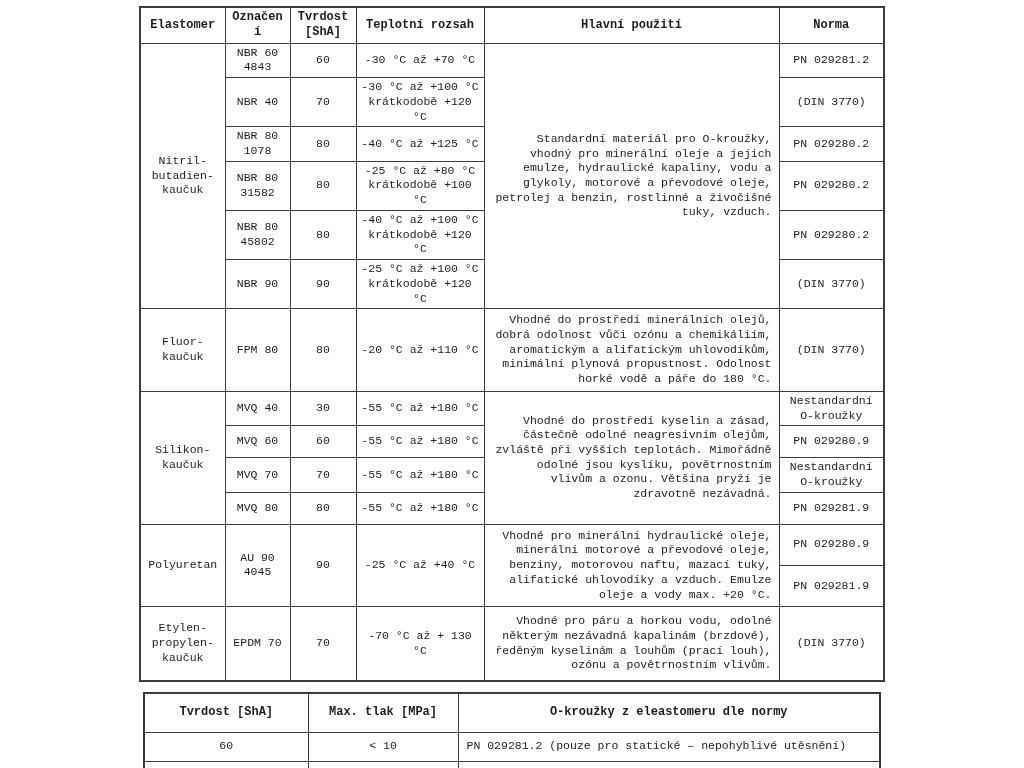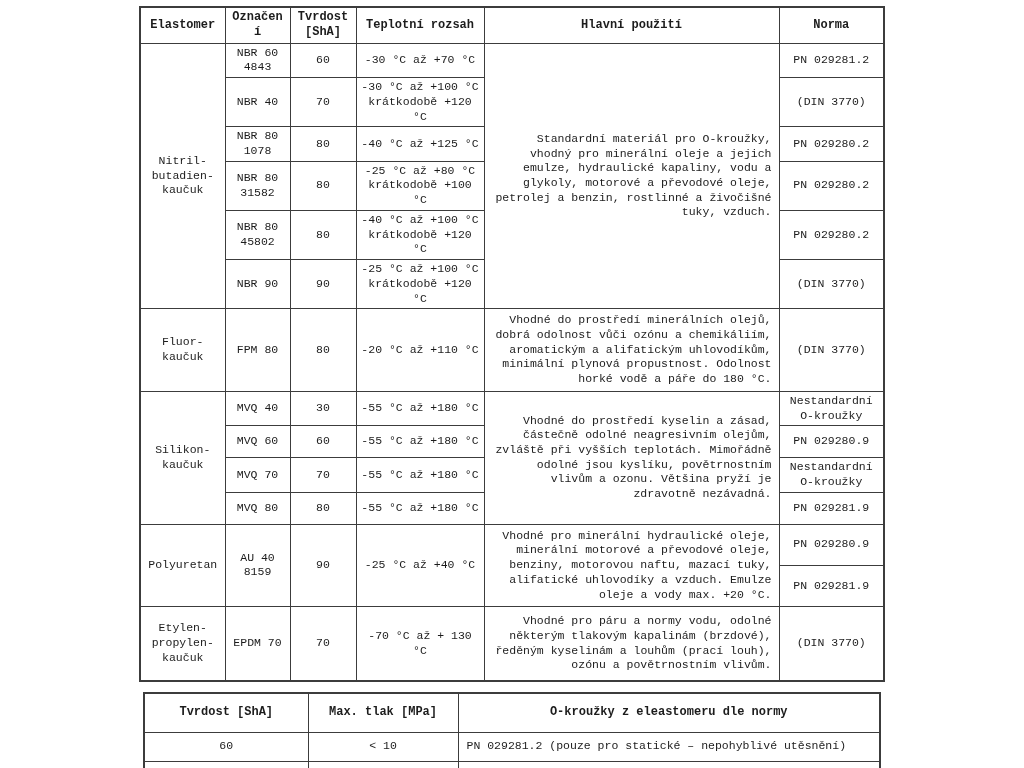"AU 40 8159" td.c { text: 40 8159 -> 90 4045 }
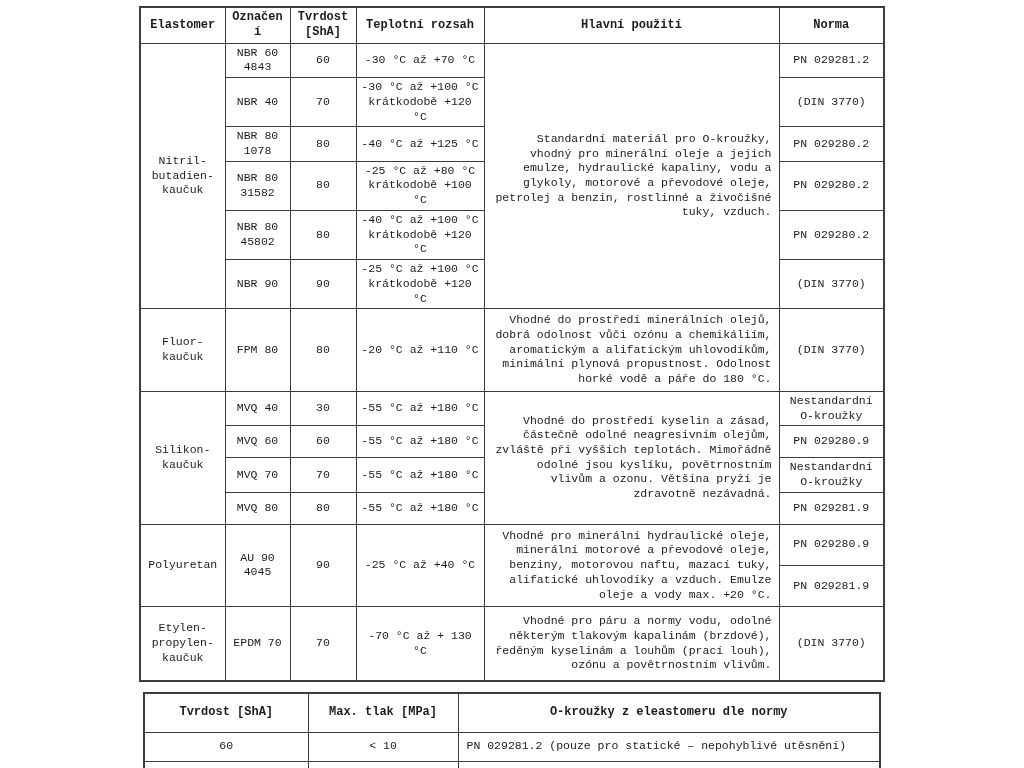"Vhodné pro páru a normy" td.use { text: normy vodu, odolné některým tlakovým -> horkou vodu, odolné některým nezávadná }
